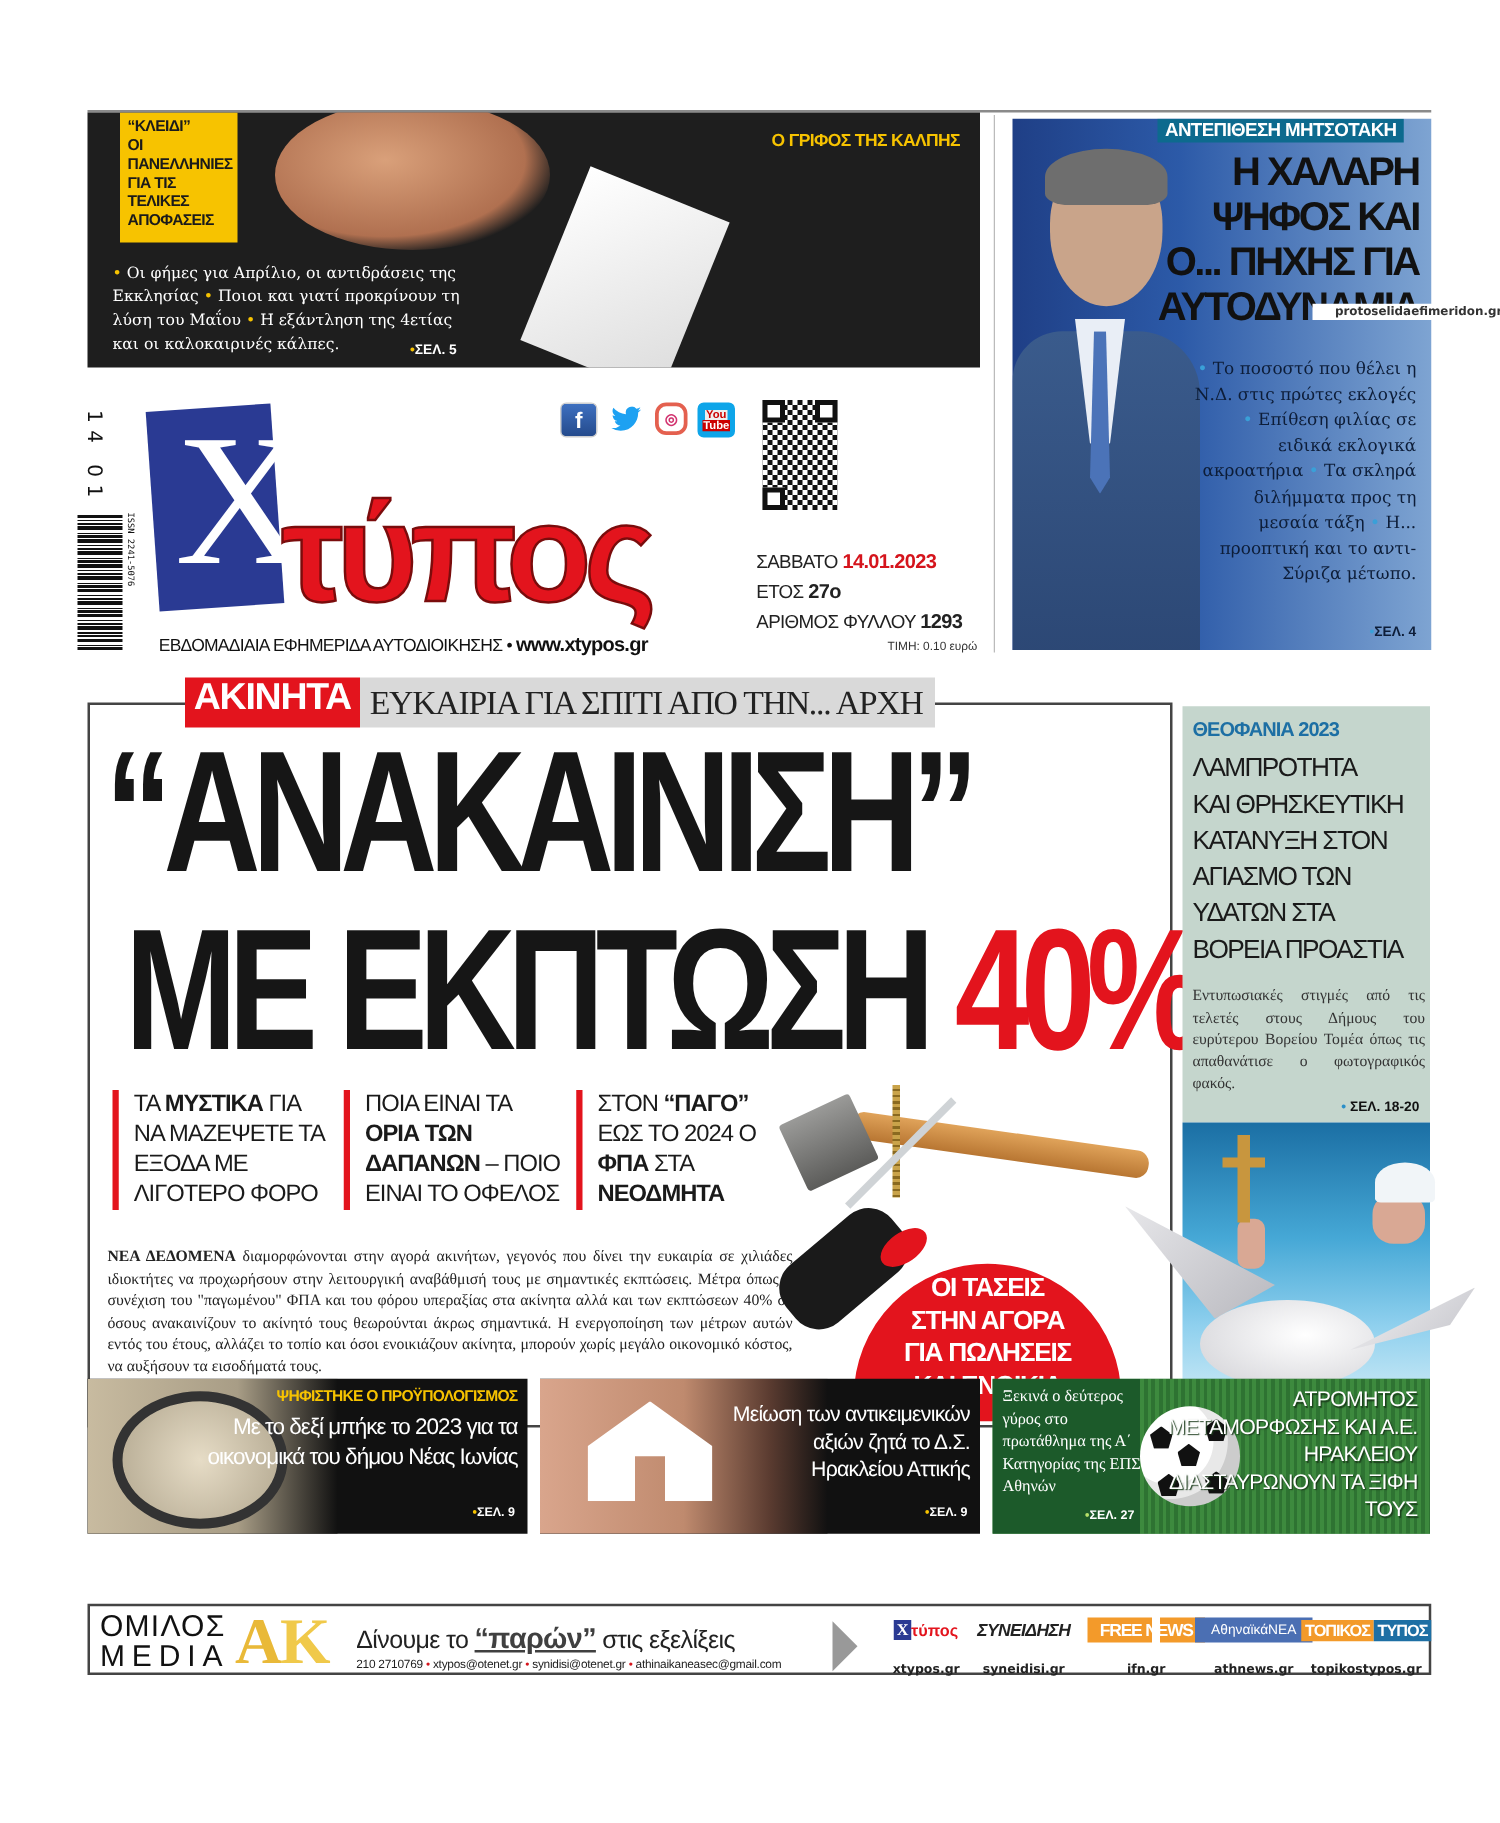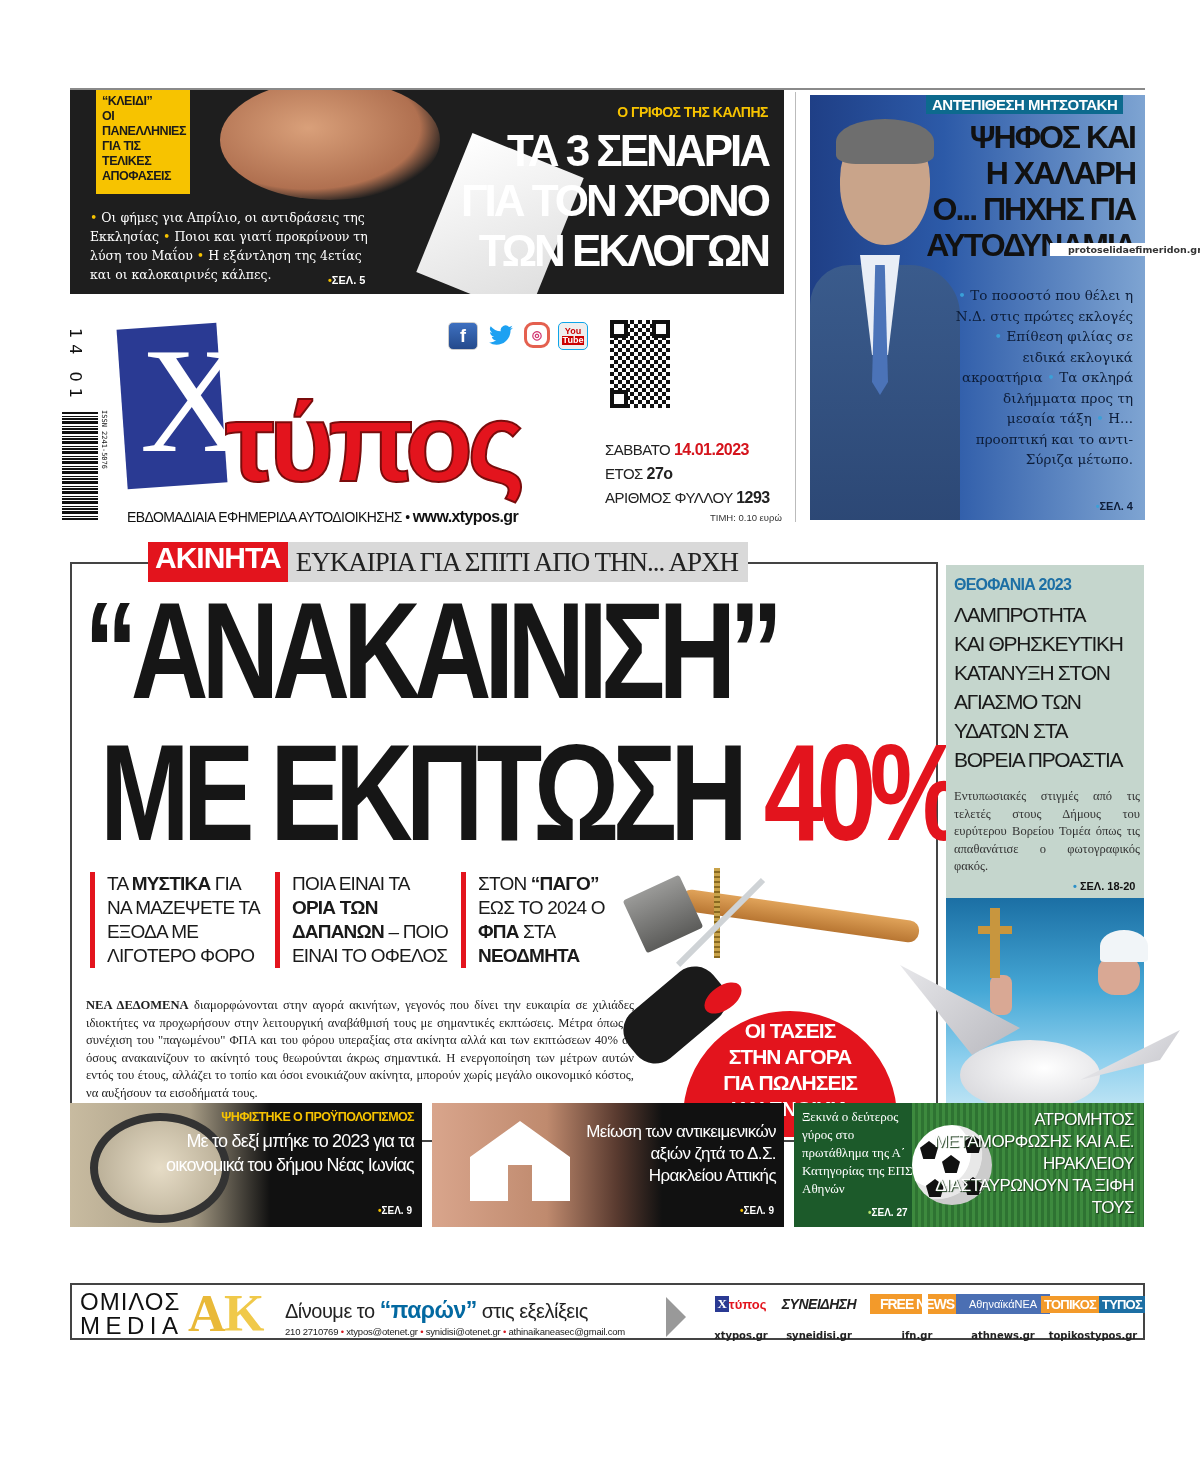"ΤΑ 3 ΣΕΝΑΡΙΑ" div.abs { html: <div> <div>ΤΑ 3 ΣΕΝΑΡΙΑ</div> <div>ΓΙΑ ΤΟΝ ΧΡΟΝΟ</div> <div>ΤΩΝ ΕΚΛΟΓΩΝ</div> </div> -> none }
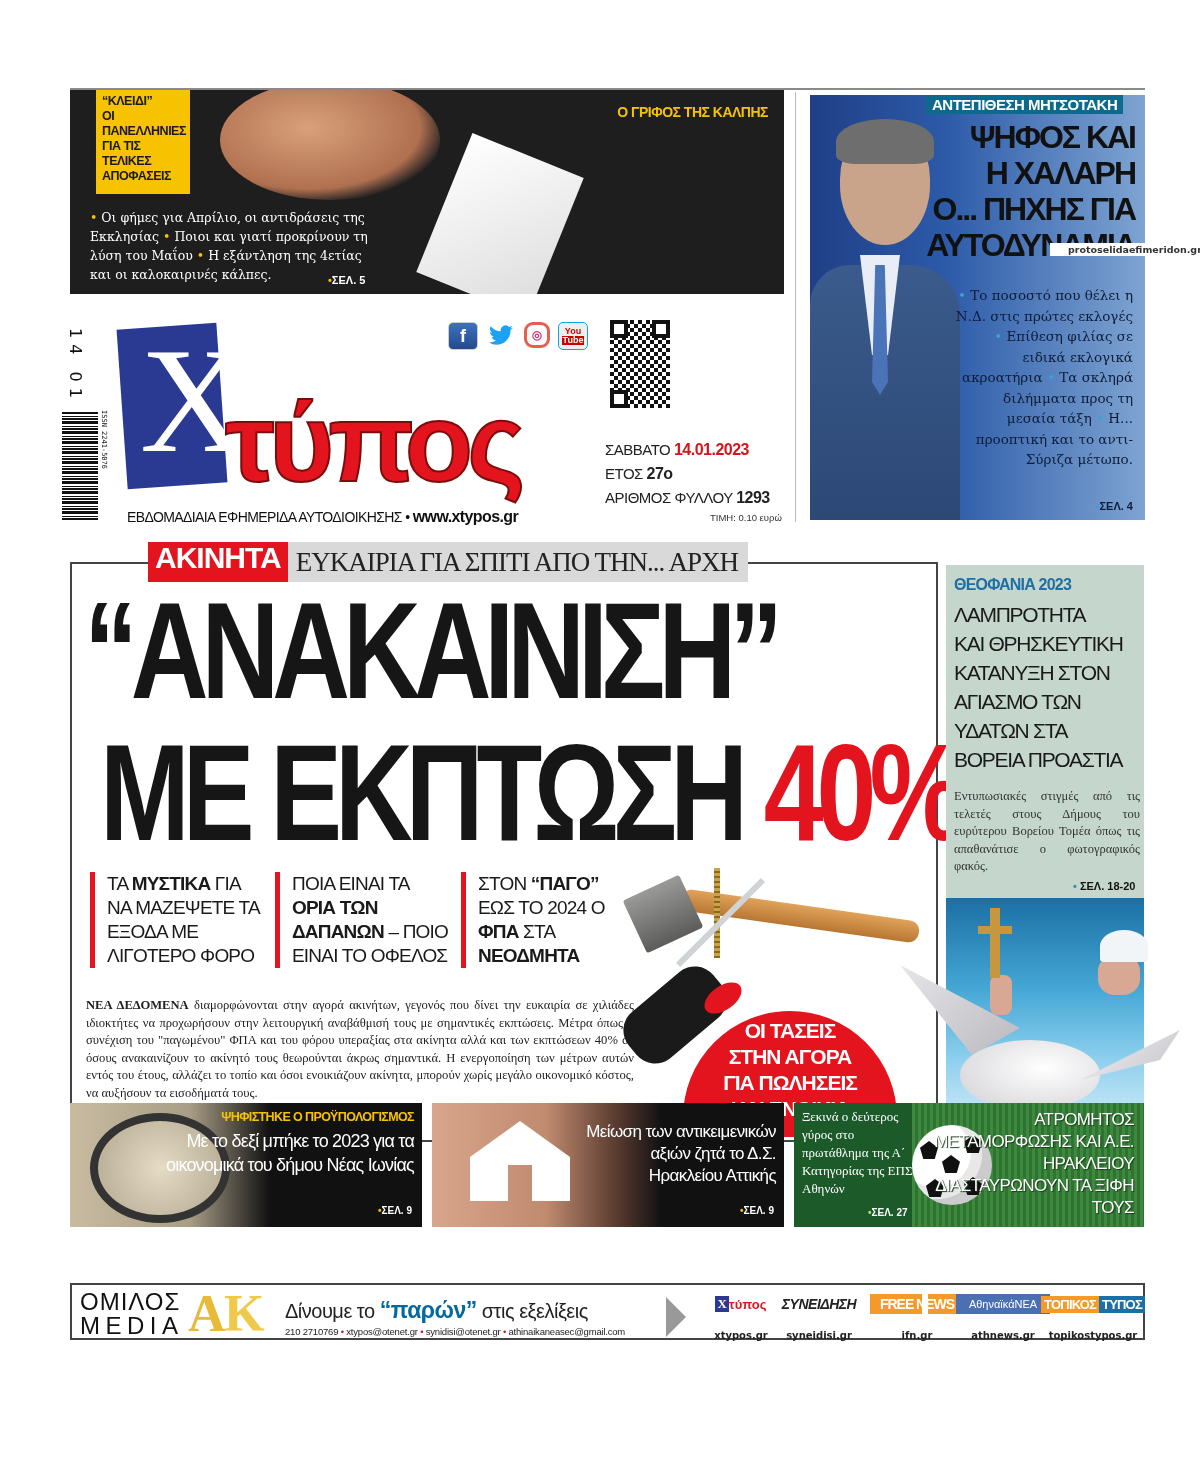"ΨΗΦΟΣ ΚΑΙ" div { order: before "Η ΧΑΛΑΡΗ" -> after "Η ΧΑΛΑΡΗ" }
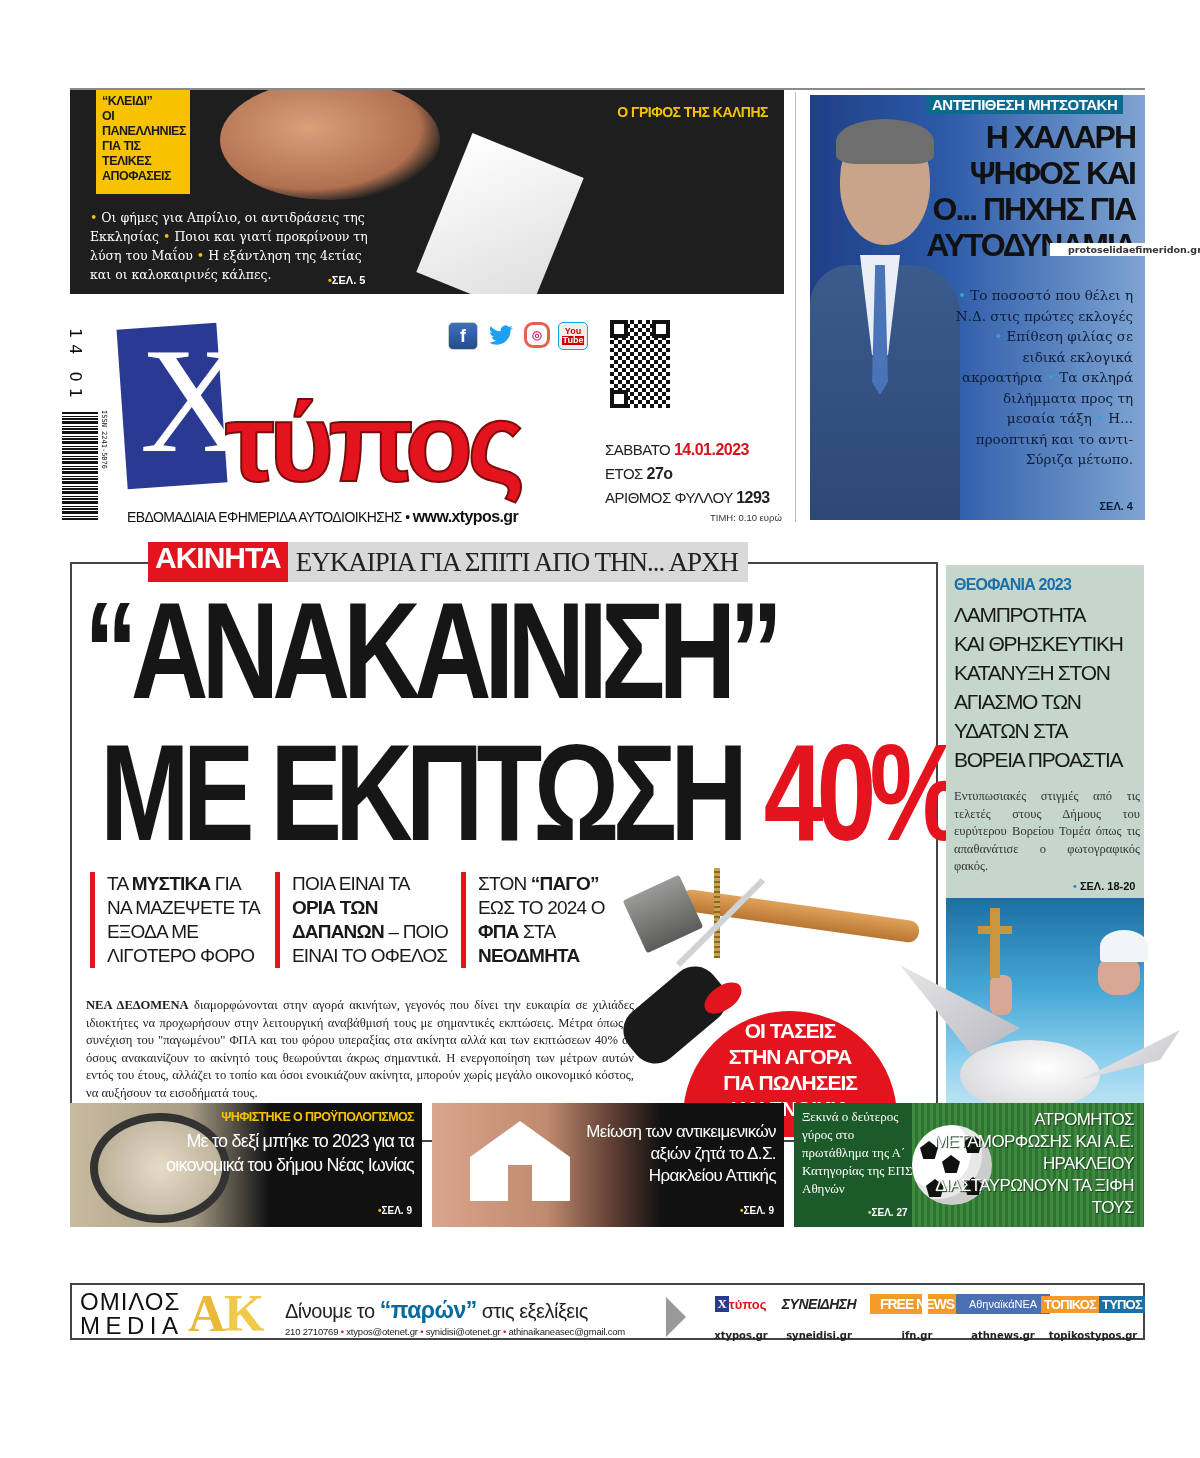"You" #yt { border: 1px solid #0ea5e9 -> 6px solid #0ea5e9 }
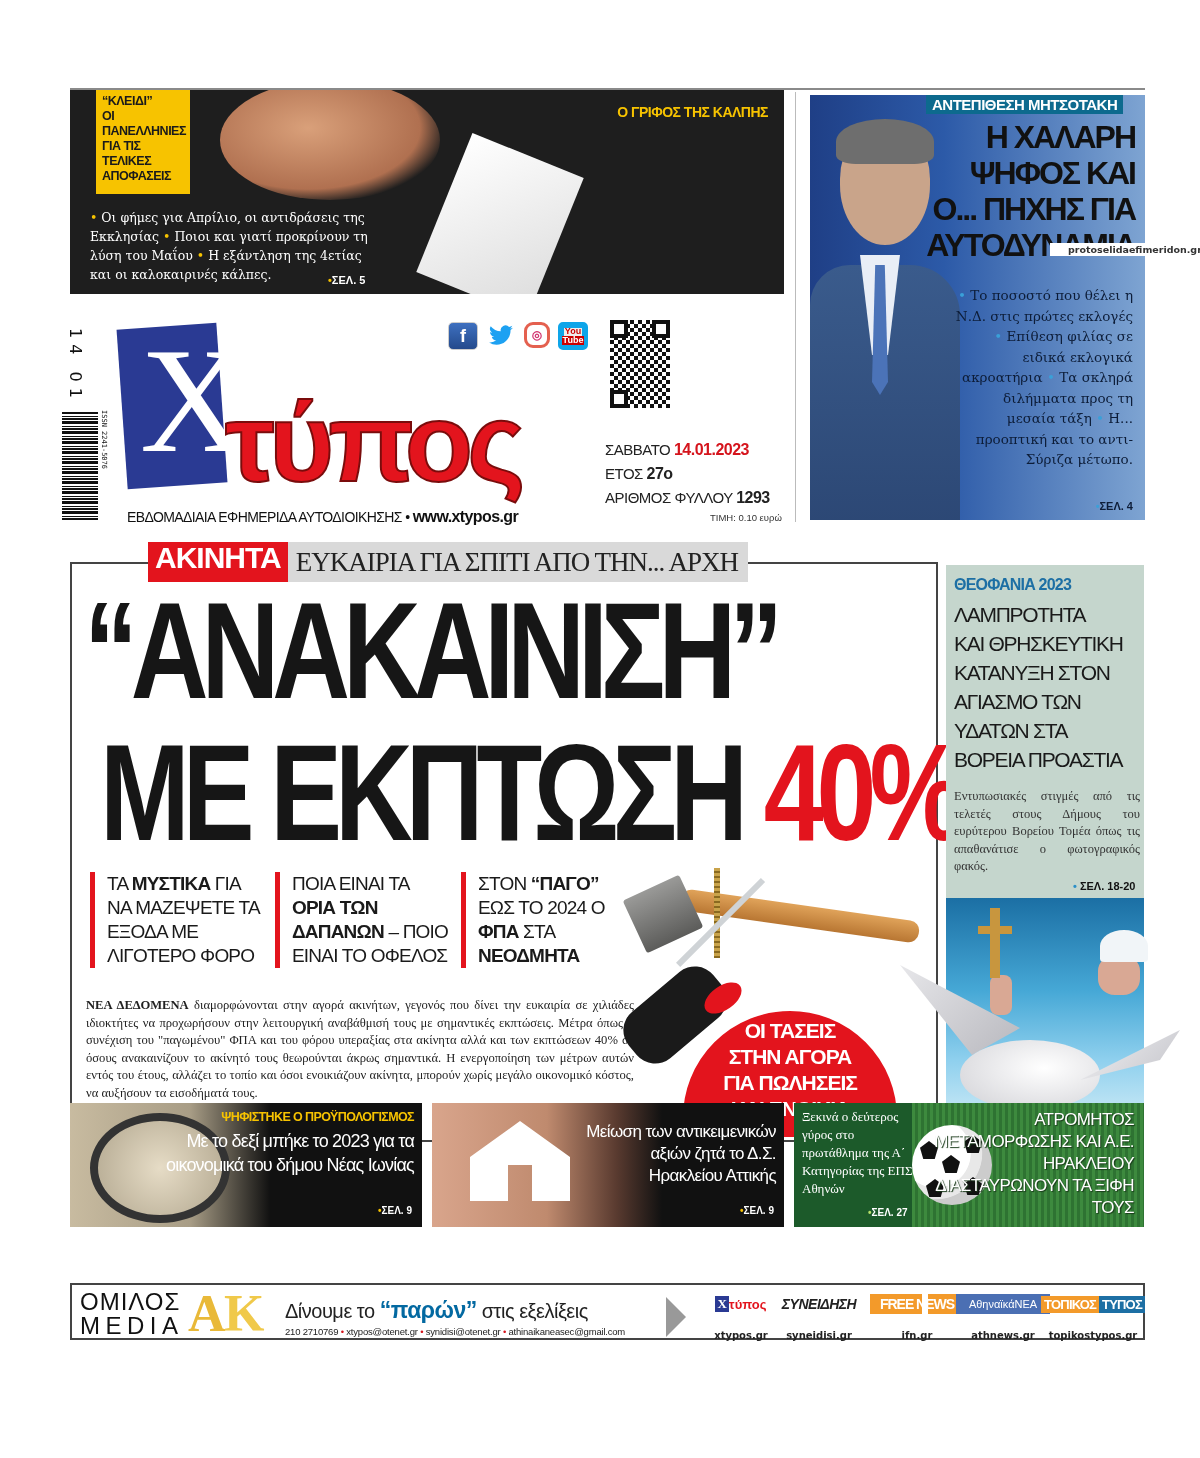"“παρών”" #footer-slogan .hl { color: #0369a1 -> #404040; text-decoration: none -> underline }
